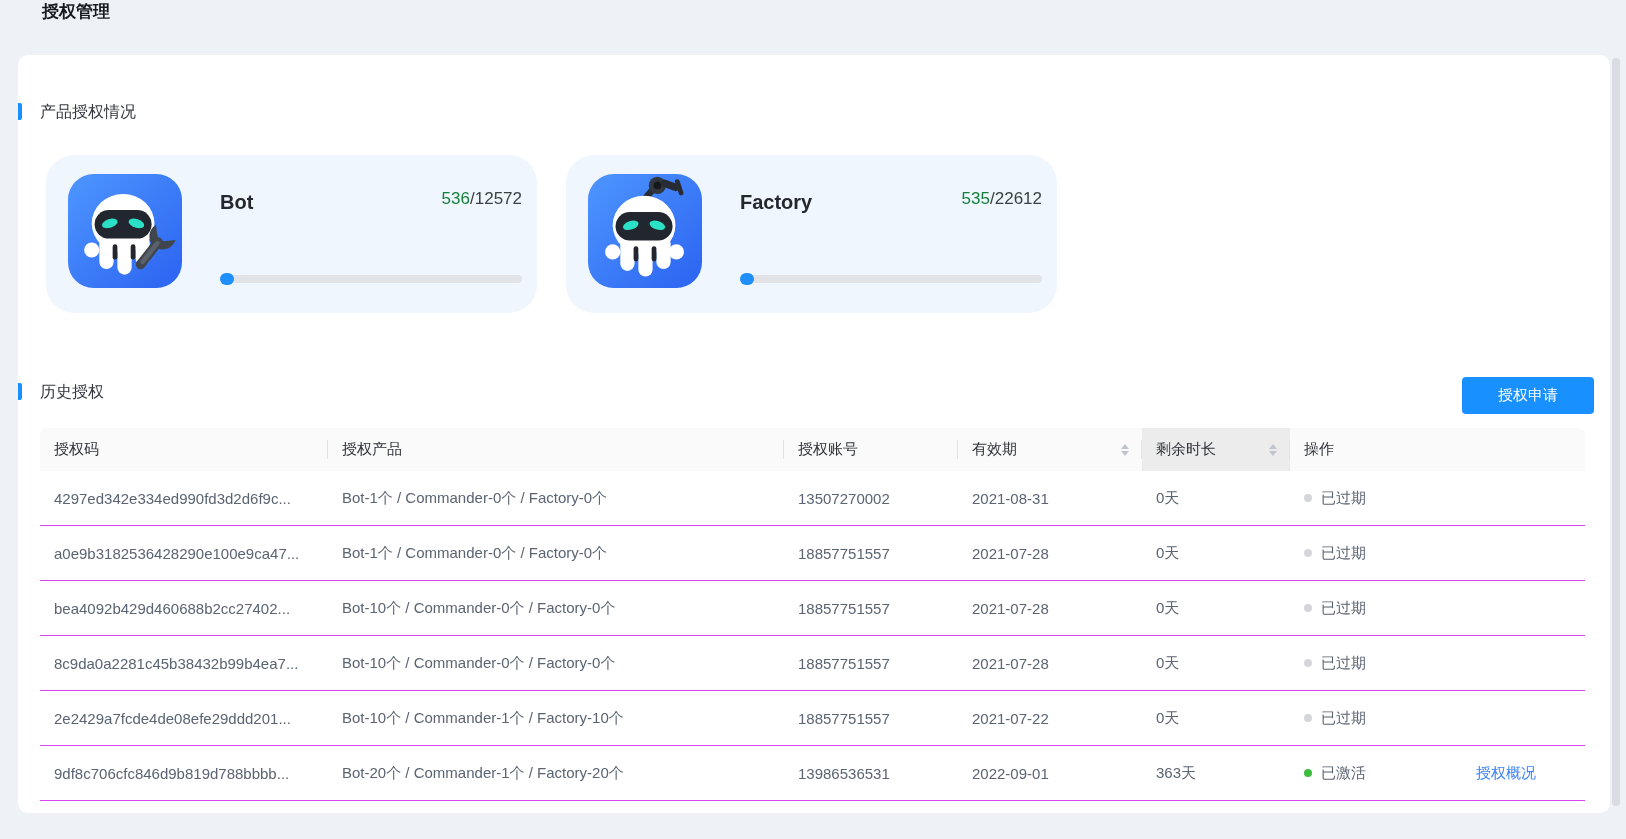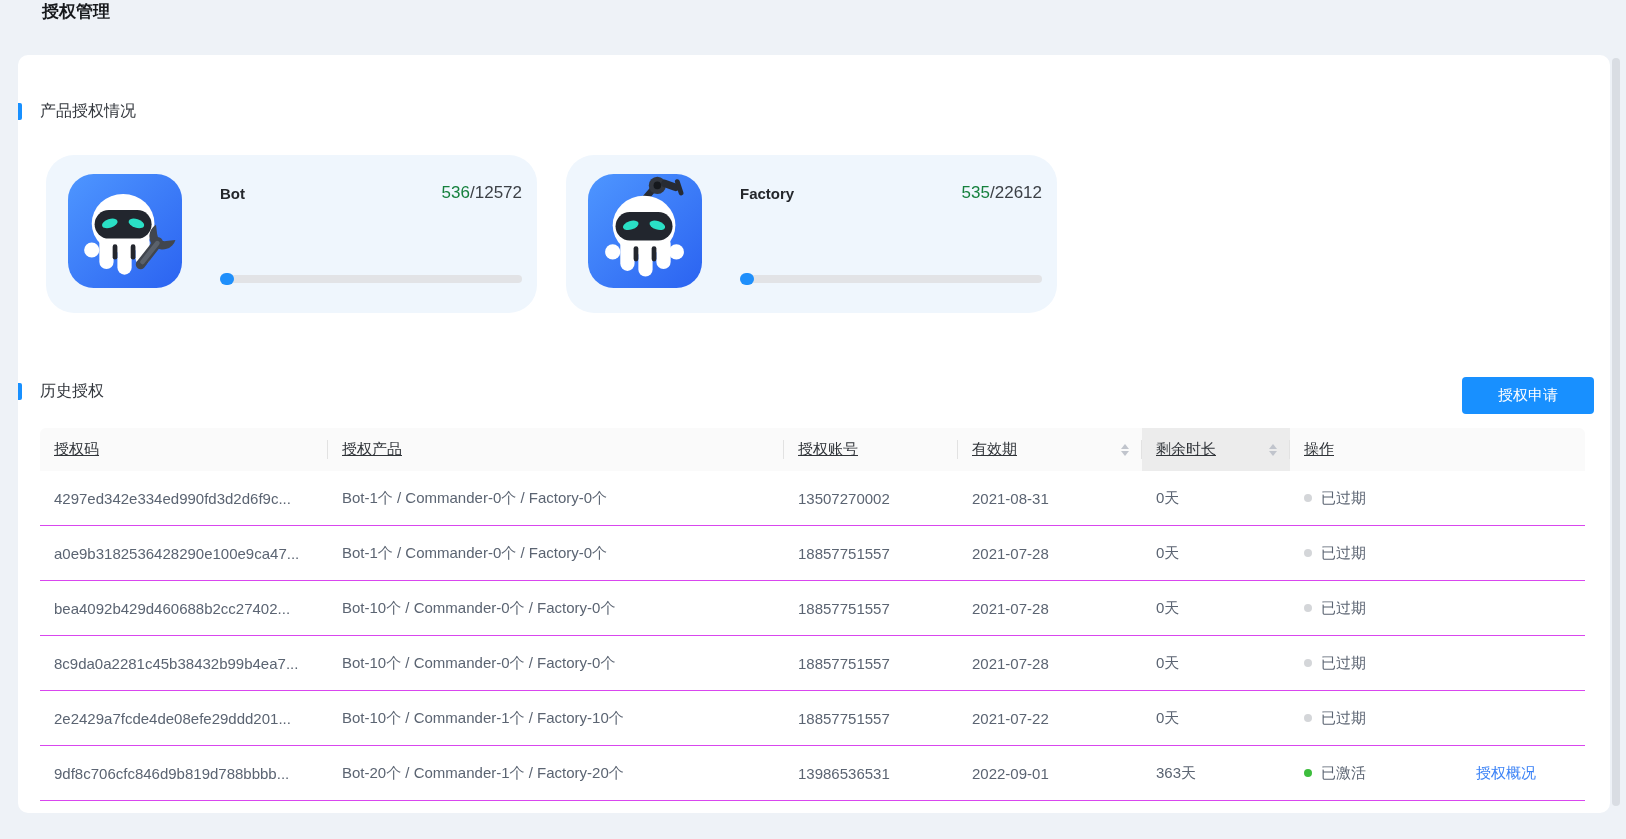"产品授权情况" .section-header { align-items: flex-end -> center }
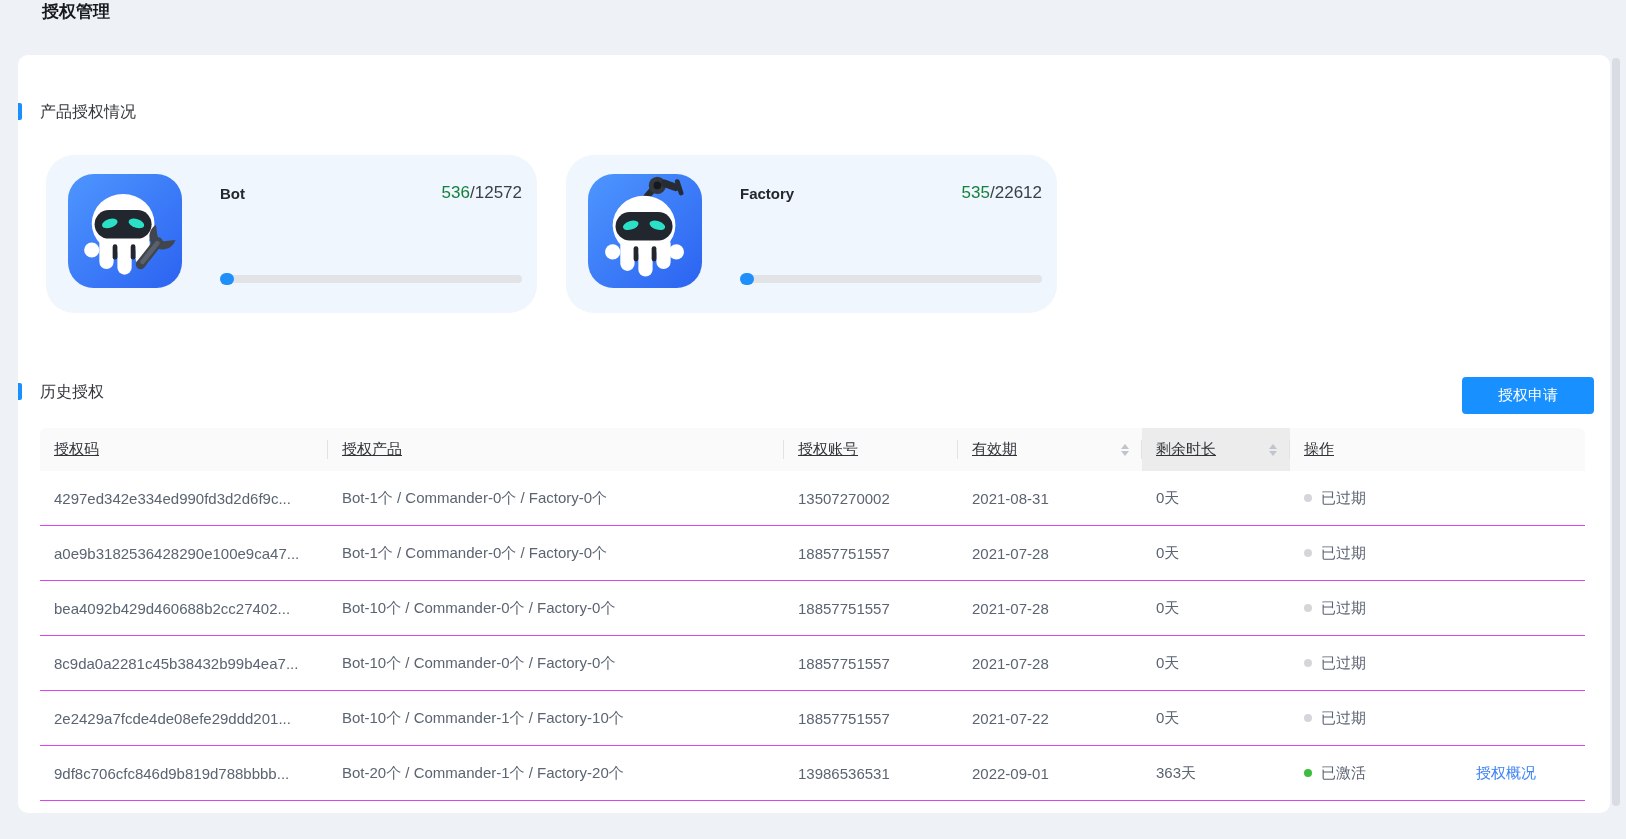"Bot" .product-name { font-size: 15px -> 20px; margin-top: none -> 8px }
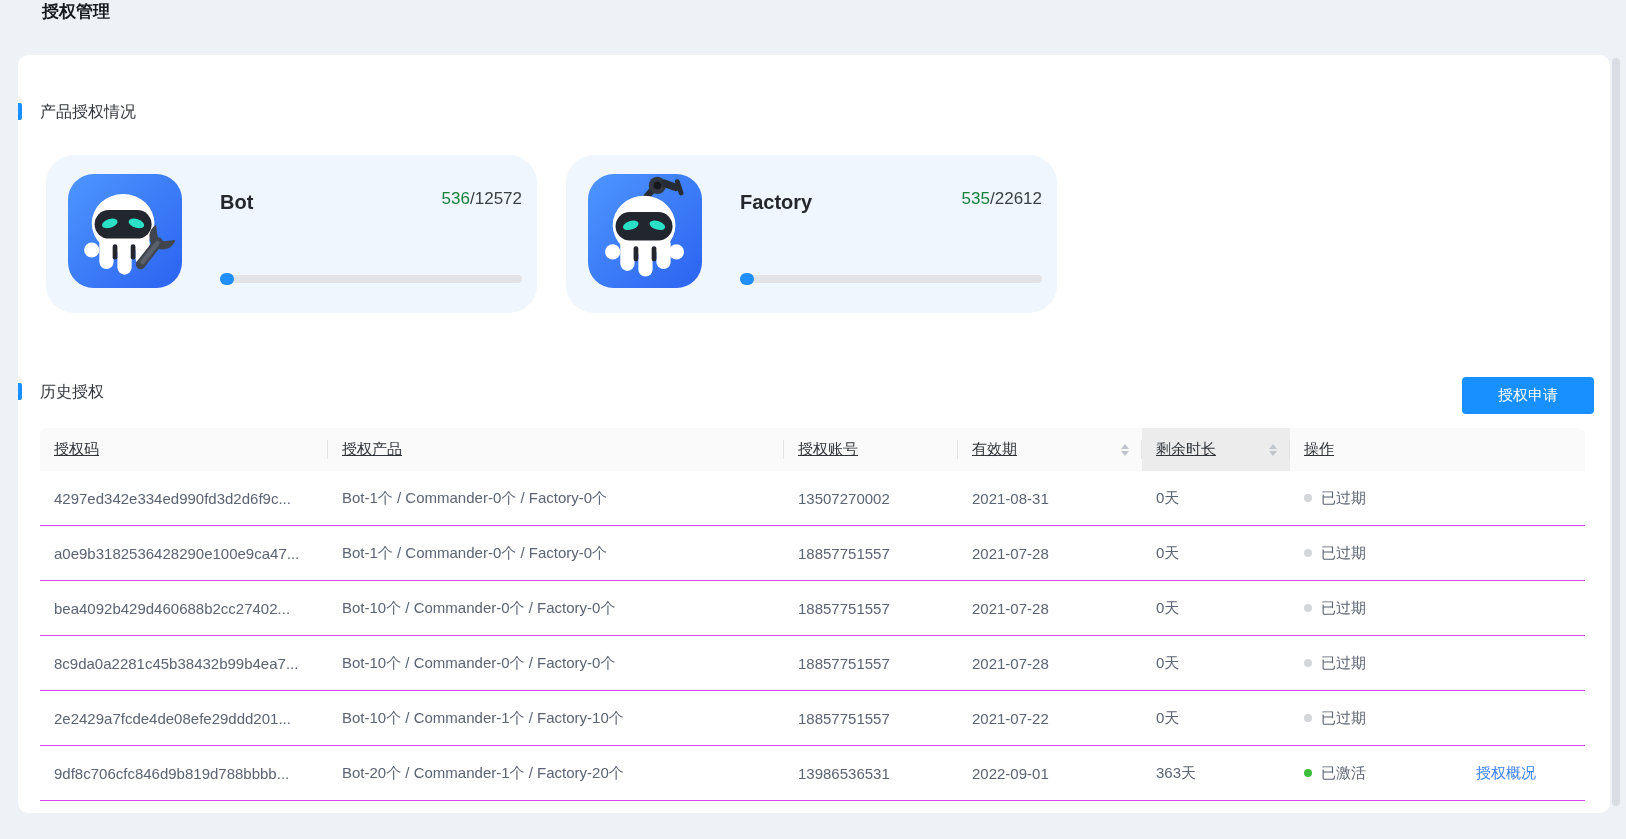"授权码" .head-label { text-decoration: underline -> none }
